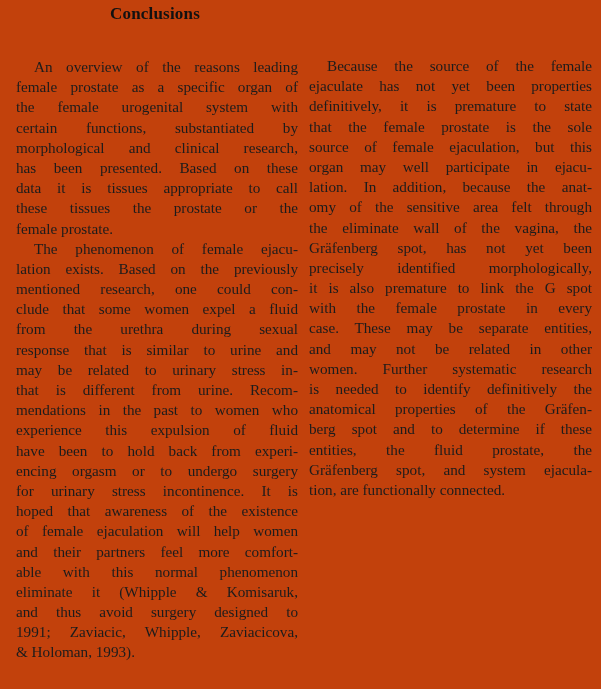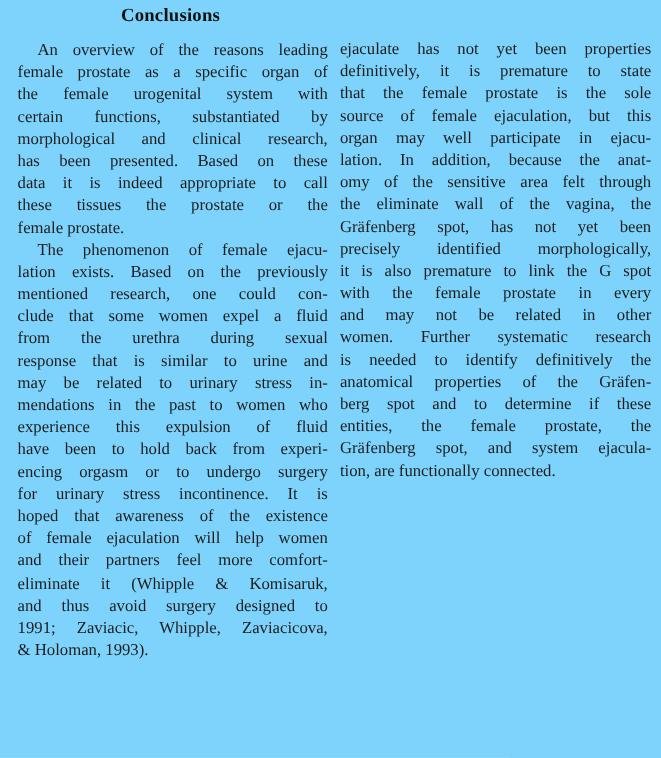"Conclusions" .page { background: #7dd3fc -> #c2410c }
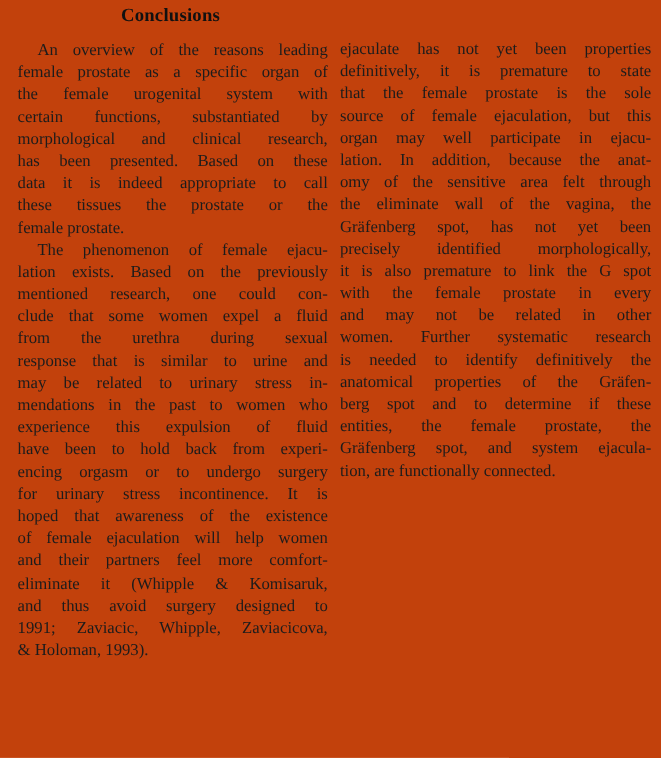"An overview of the reasons" .column { margin-top: none -> 21px }
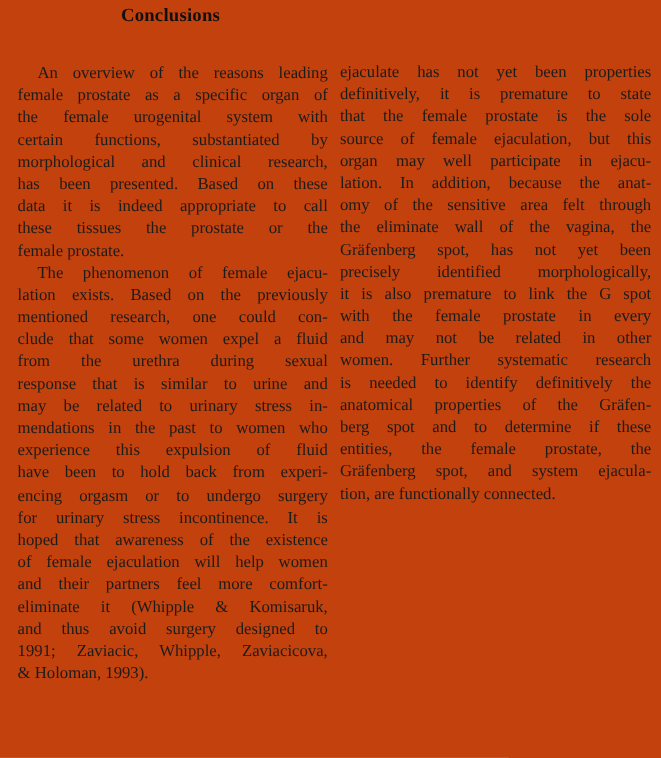"Because the source of the" span.line { html: none -> <span>Because the source of the female</span> }
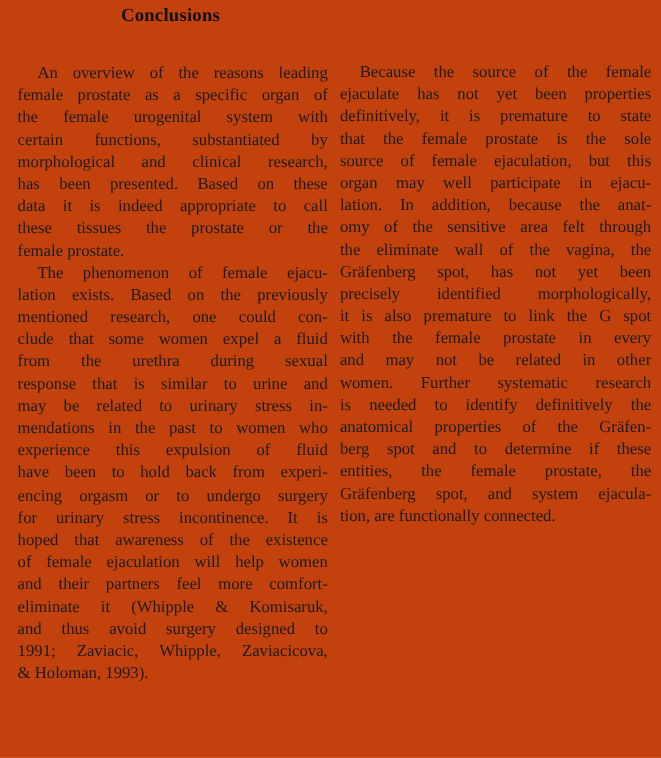"data it is indeed appropriate" span.line { text: indeed -> tissues }
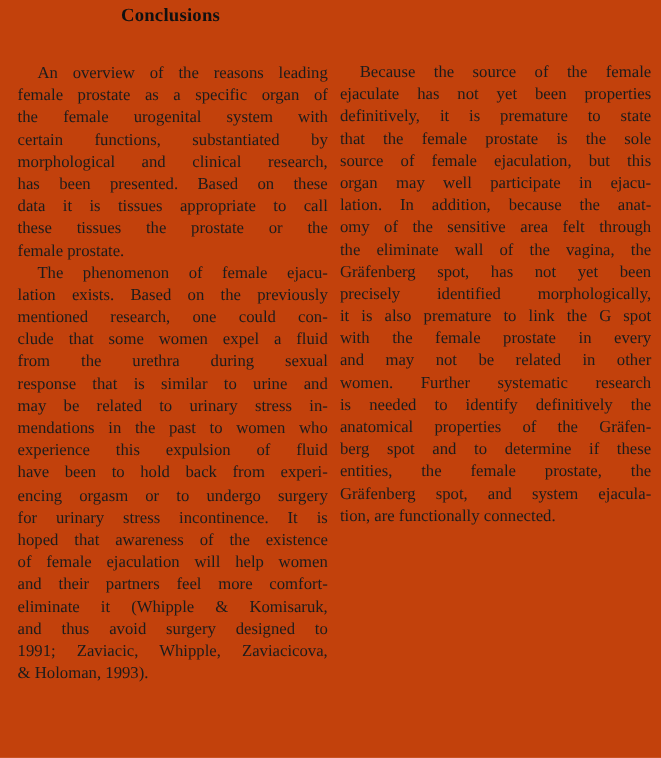"case. These may be separate" span.line { html: none -> <span>case. These may be separate entities,</span> }
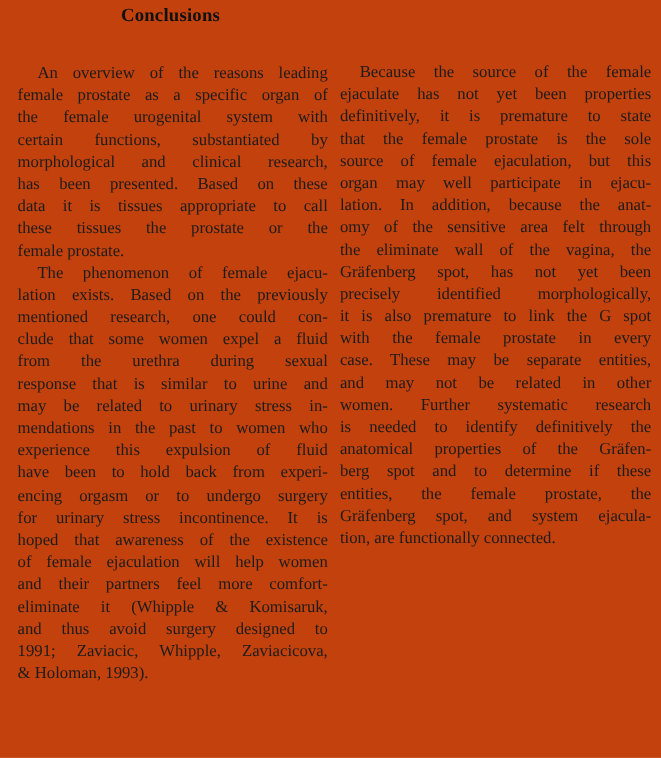"that is different from urine." span.line { html: none -> <span>that is different from urine. Recom-</span> }
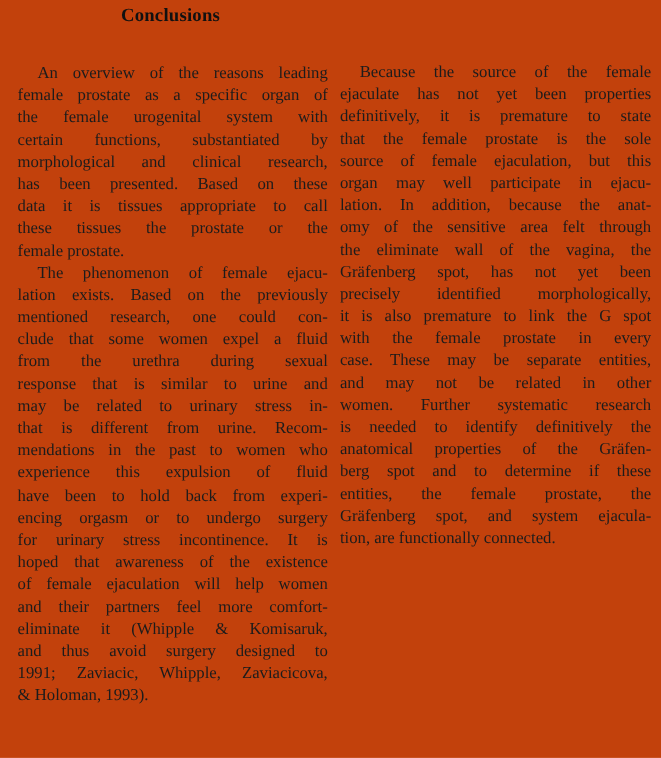"entities, the female prostate, the" span.line { text: female -> fluid }
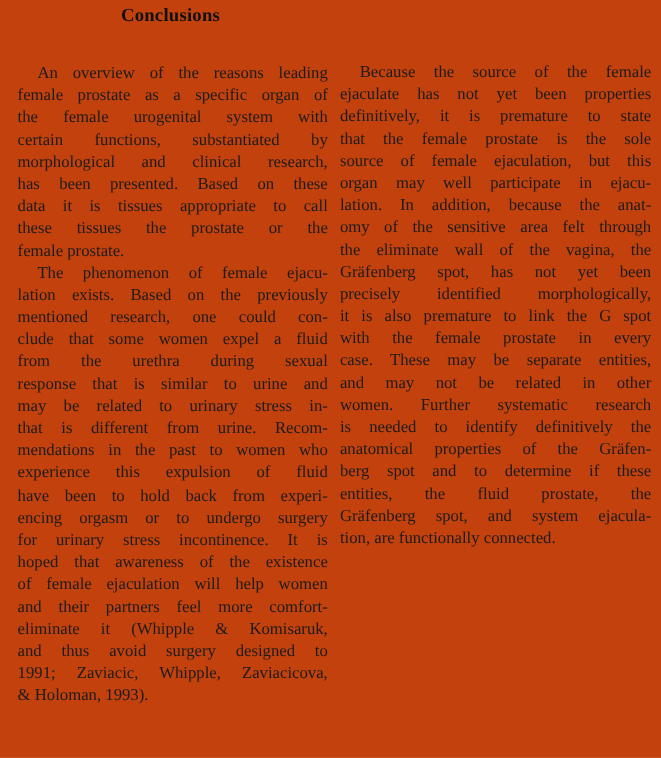"able with this normal phenomenon" span.line { html: none -> <span>able with this normal phenomenon</span> }
